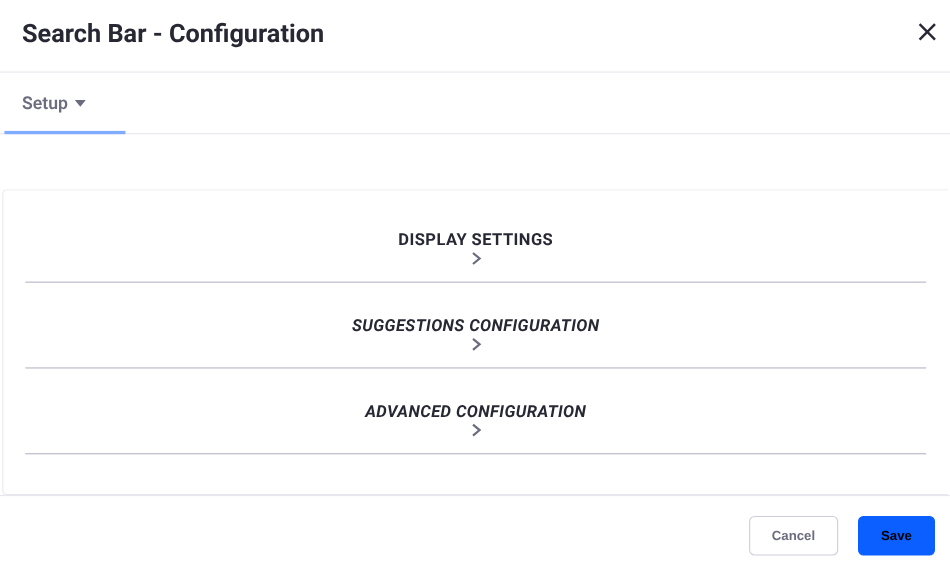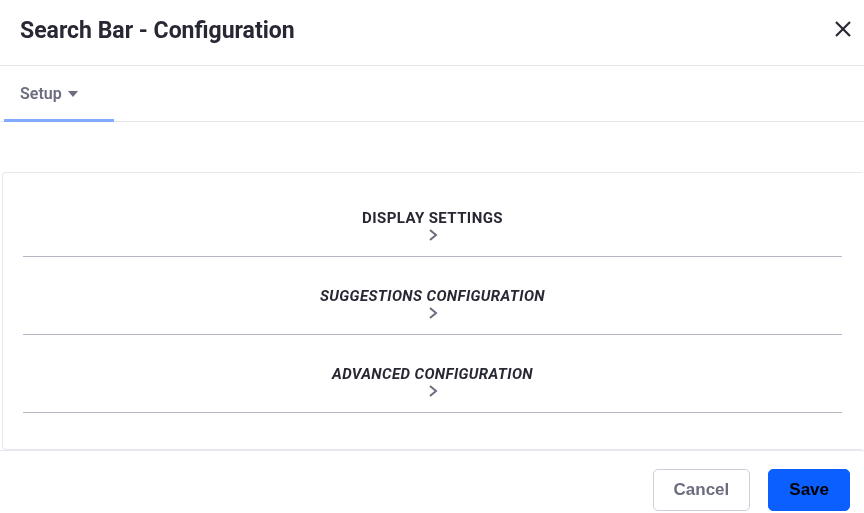"Cancel" .btn { font-size: 17px -> 12px }
